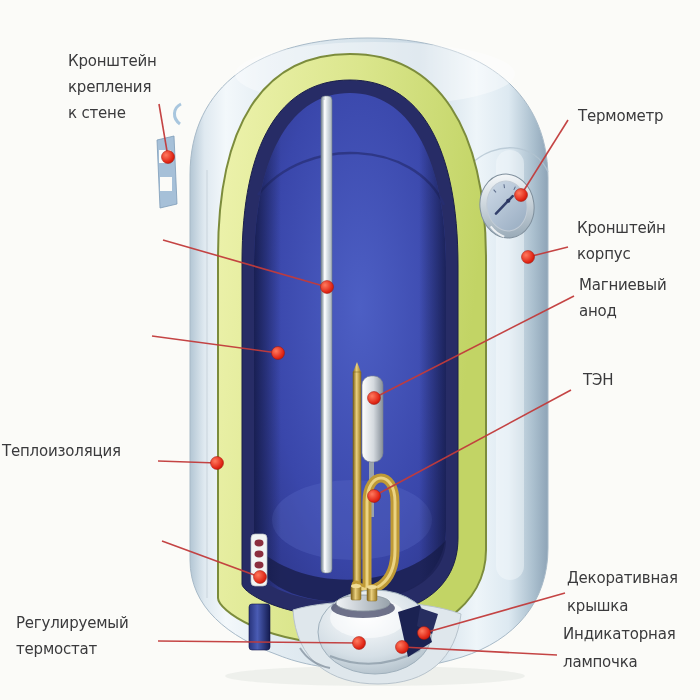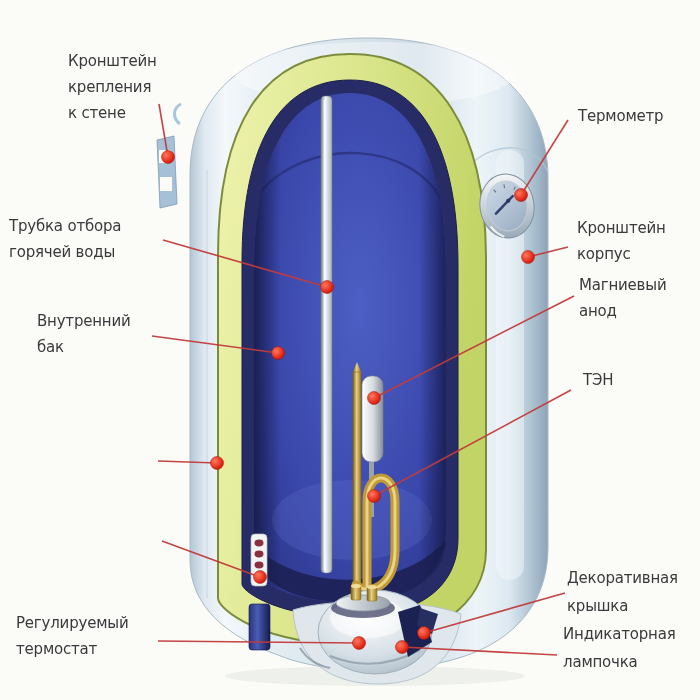"Трубка отбора" div.label { html: <div>Трубка отбора горячей воды</div> -> none }
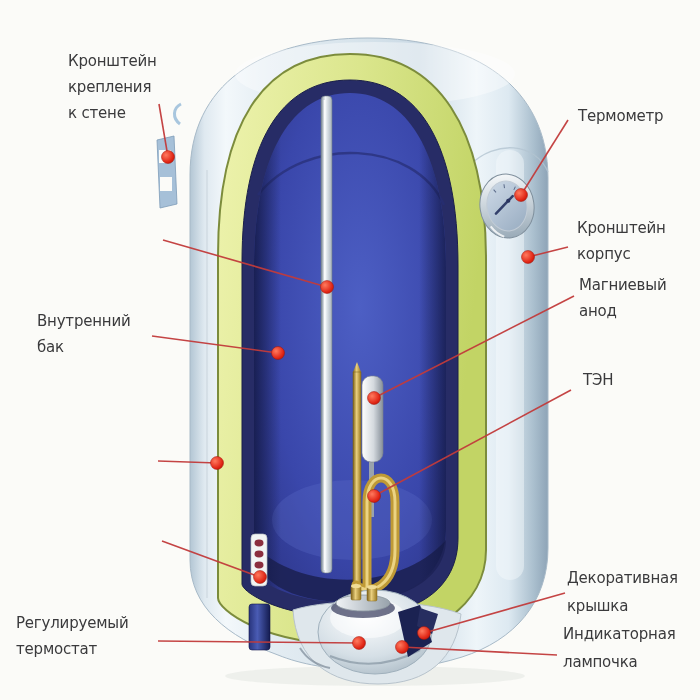"Внутренний" div.label { html: <div>Внутренний бак</div> -> none }
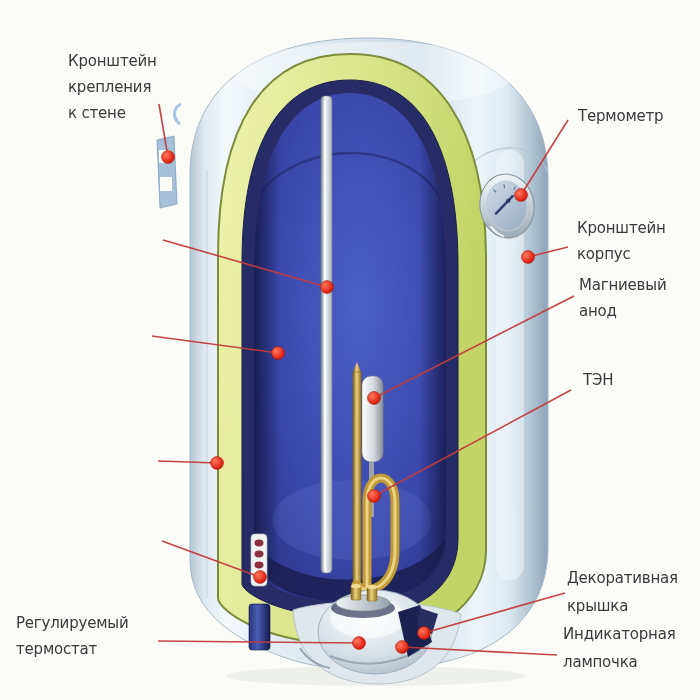"Теплоизоляция" div.label { html: none -> <div>Теплоизоляция</div> }
